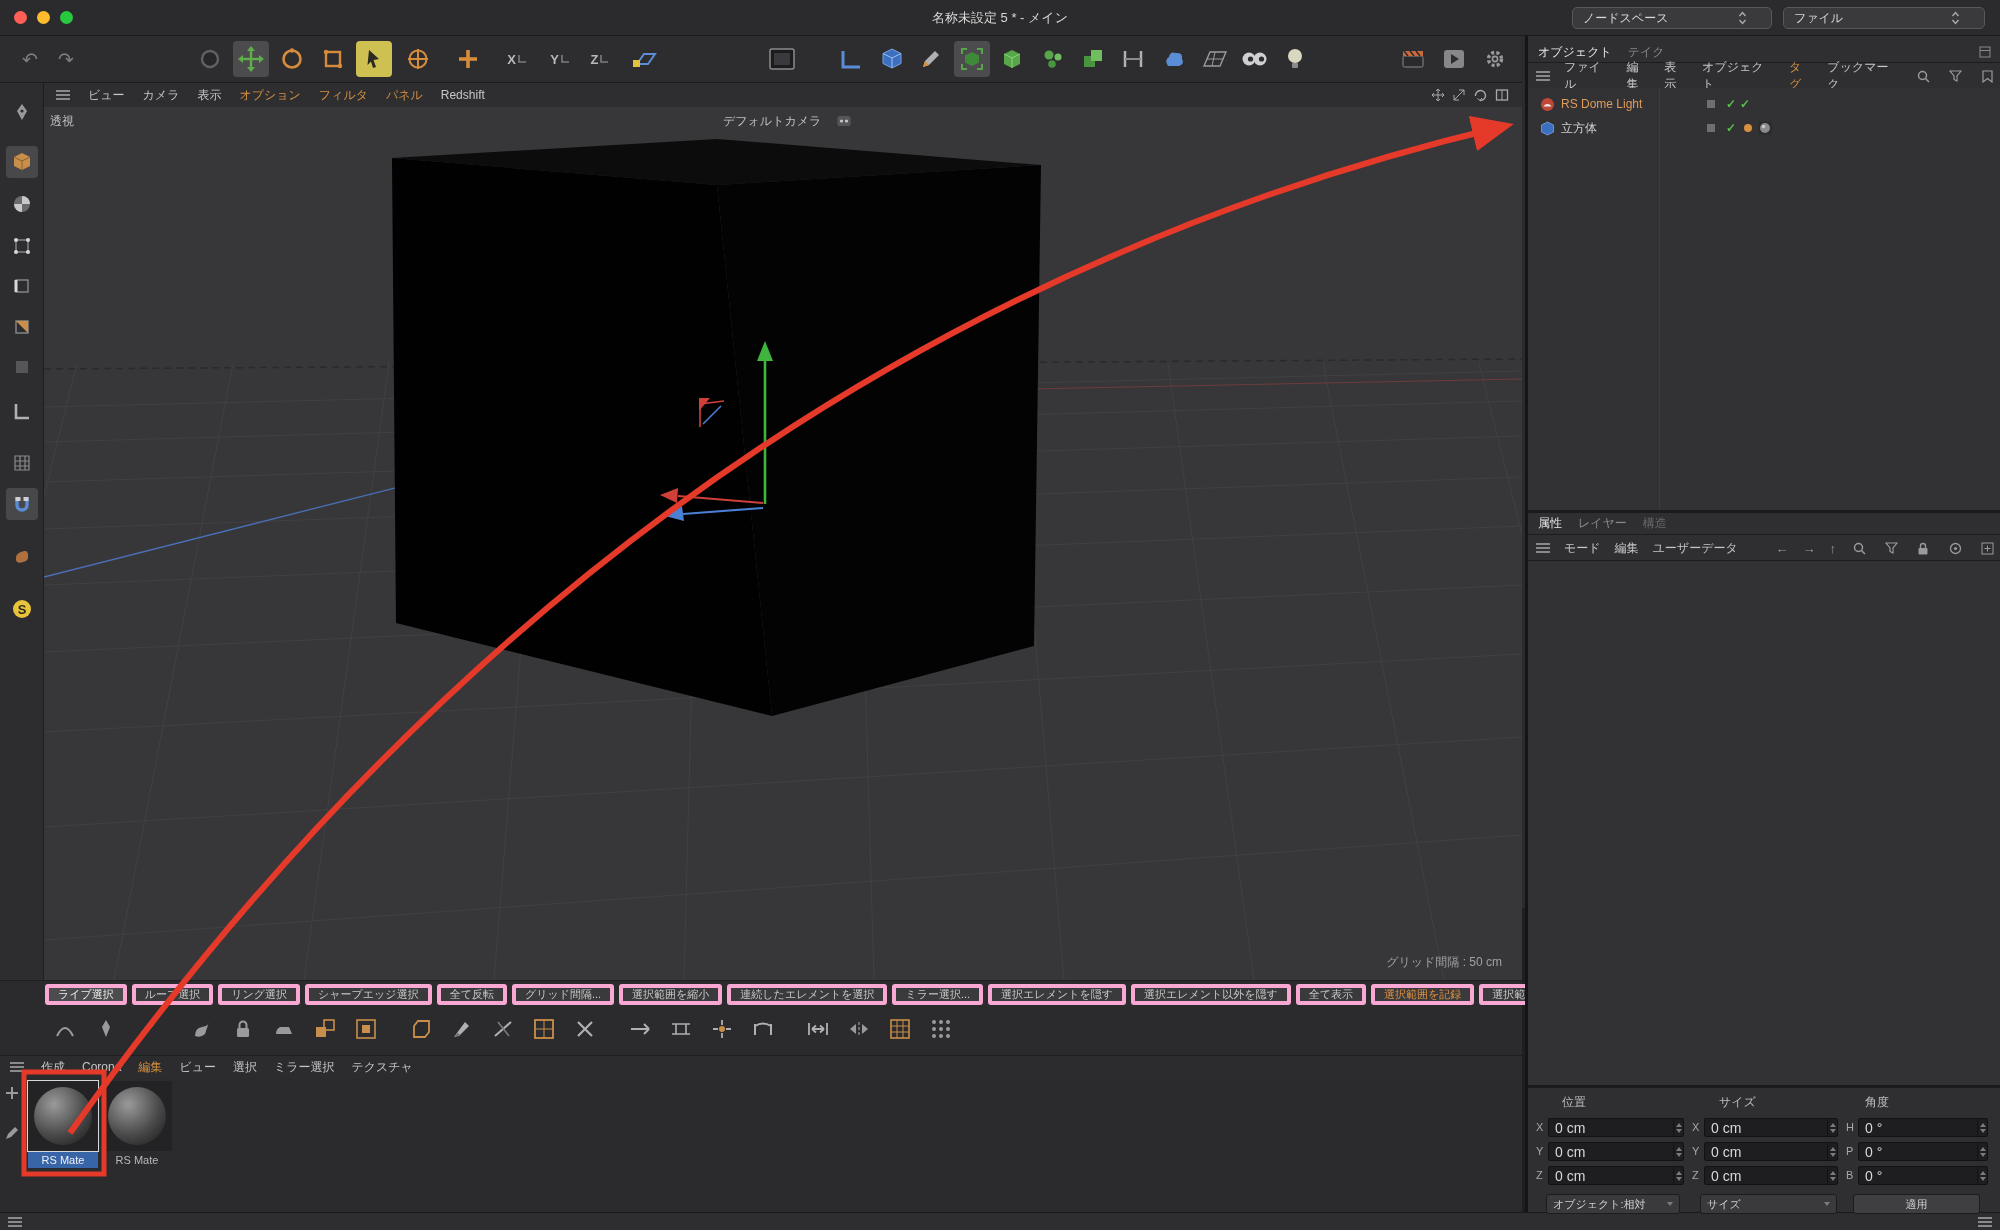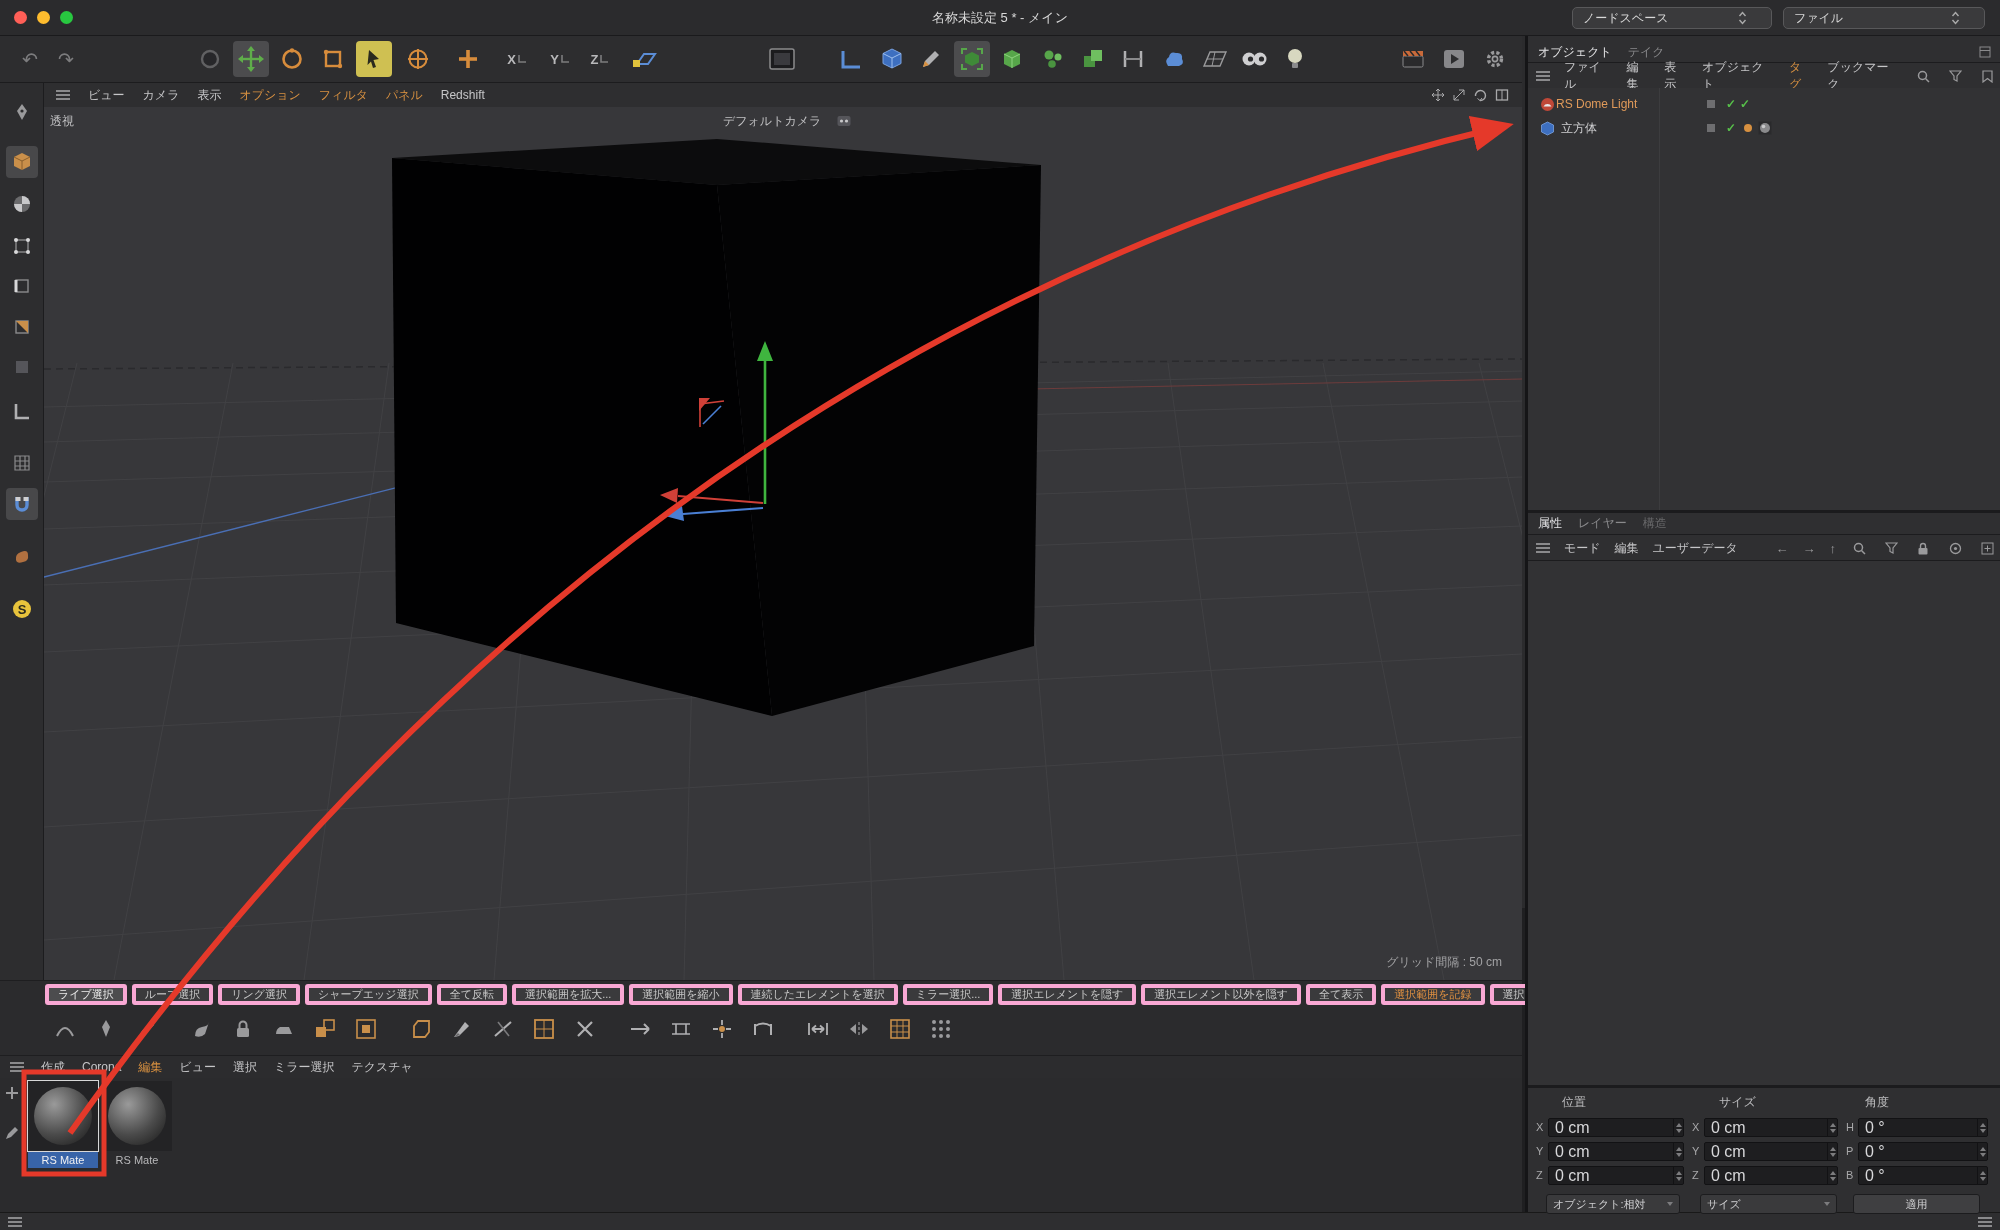"RS Dome Light" span { margin-left: none -> 5px }
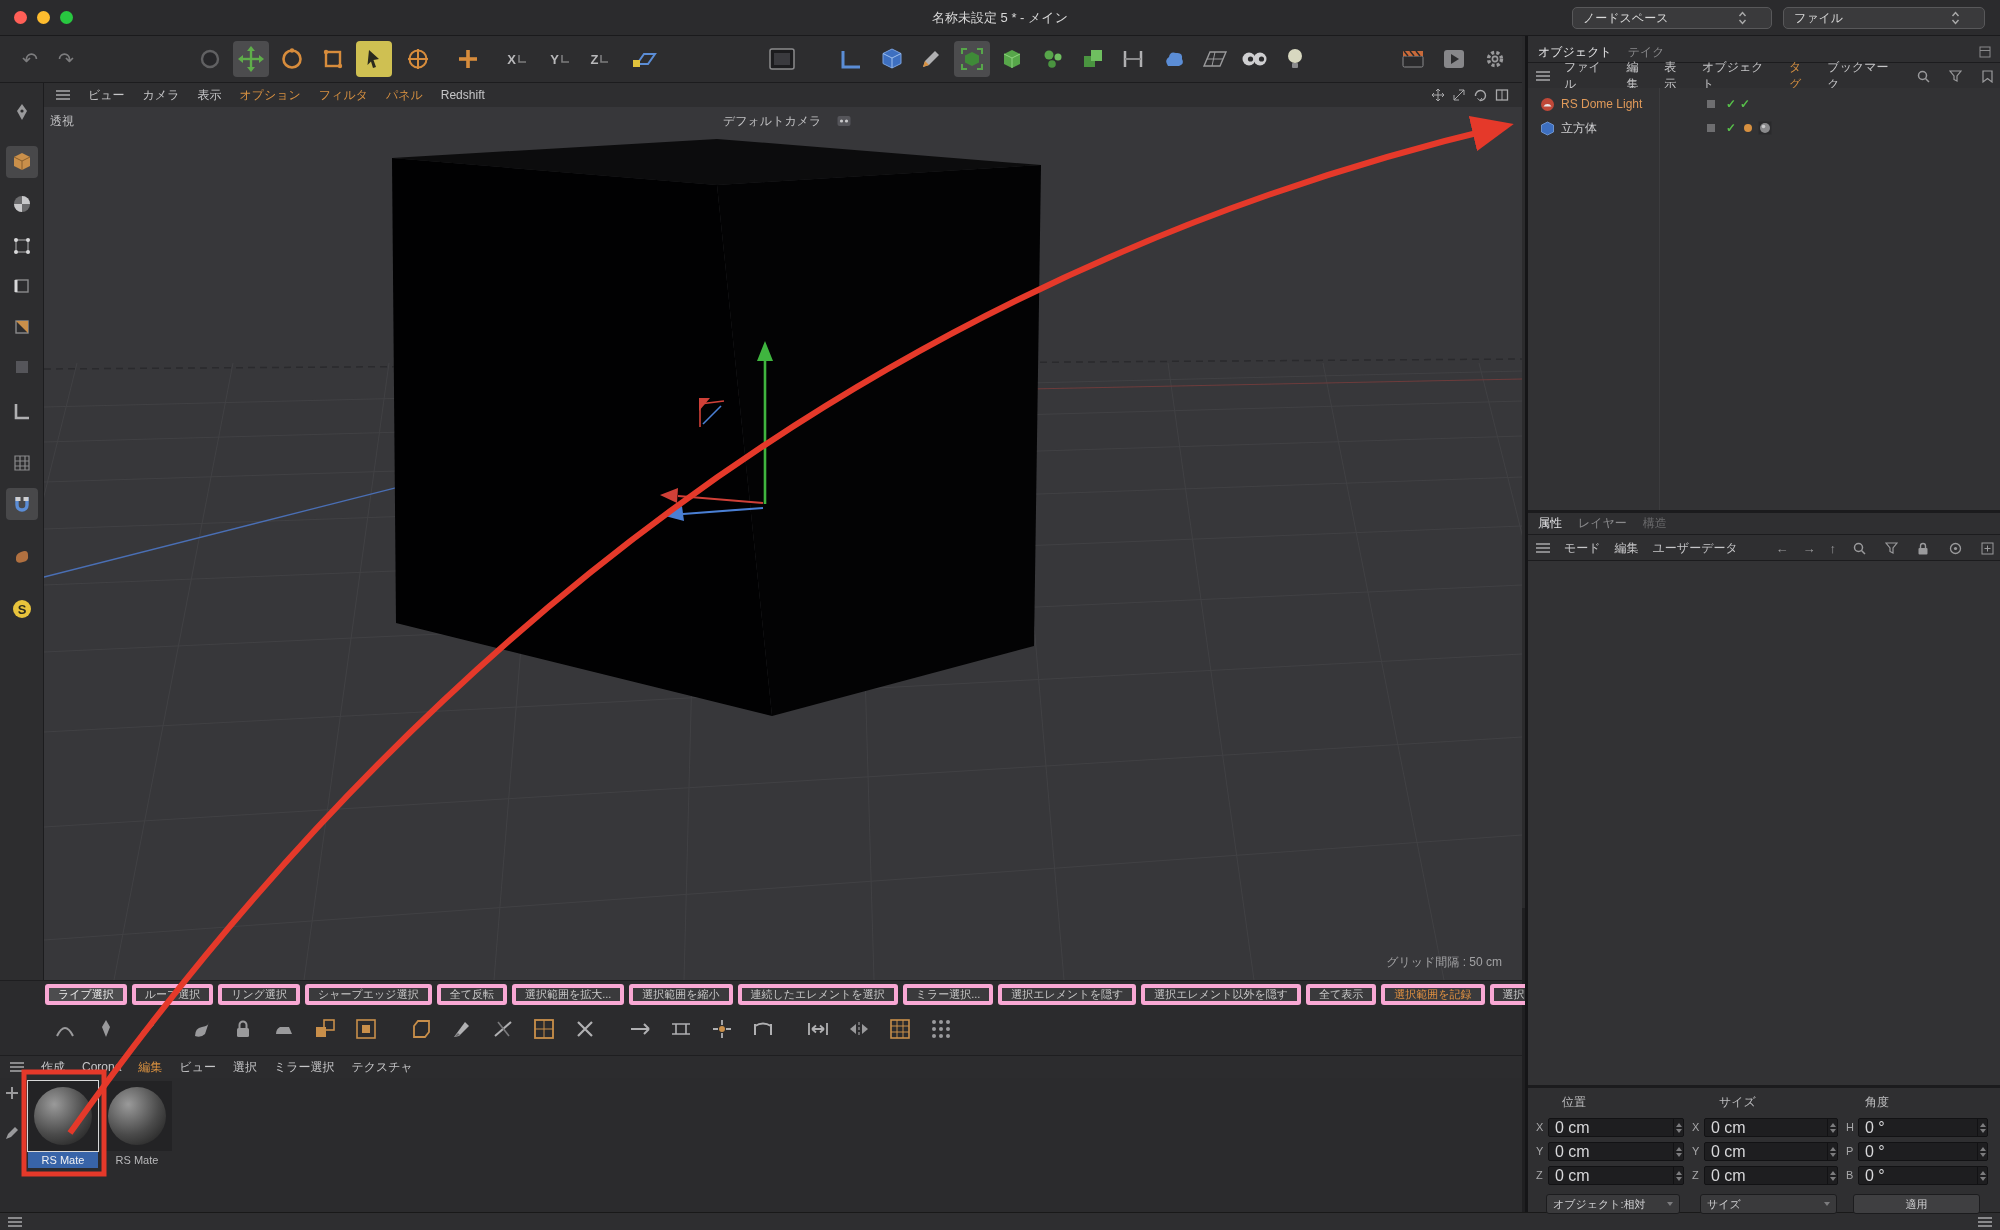"選択範囲を拡大..." div.selbtn { text: 選択範囲を拡大 -> グリッド間隔 }
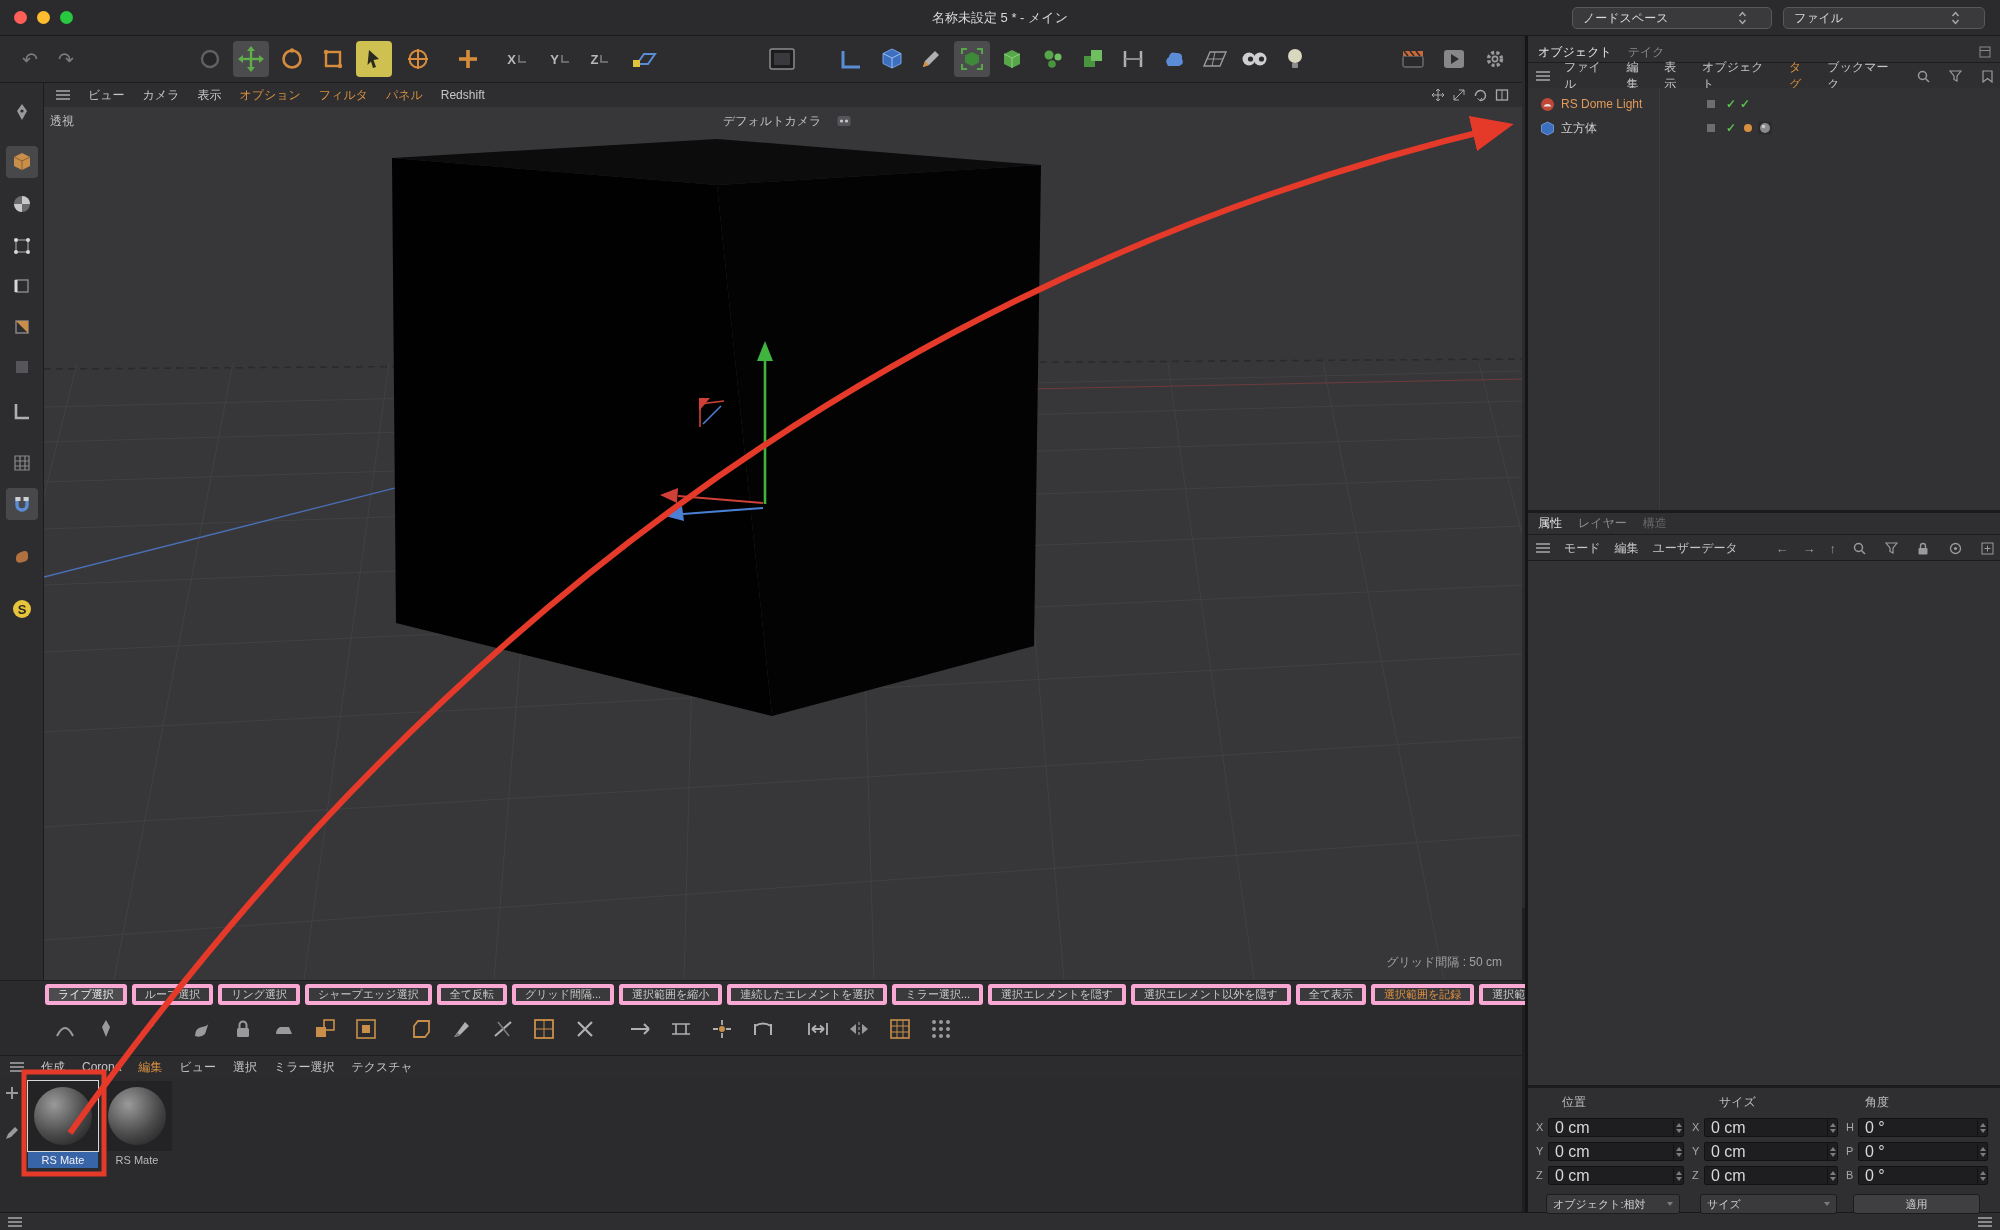"0 cm" .cinput { align-items: flex-start -> center; font-size: 16px -> 14px }
